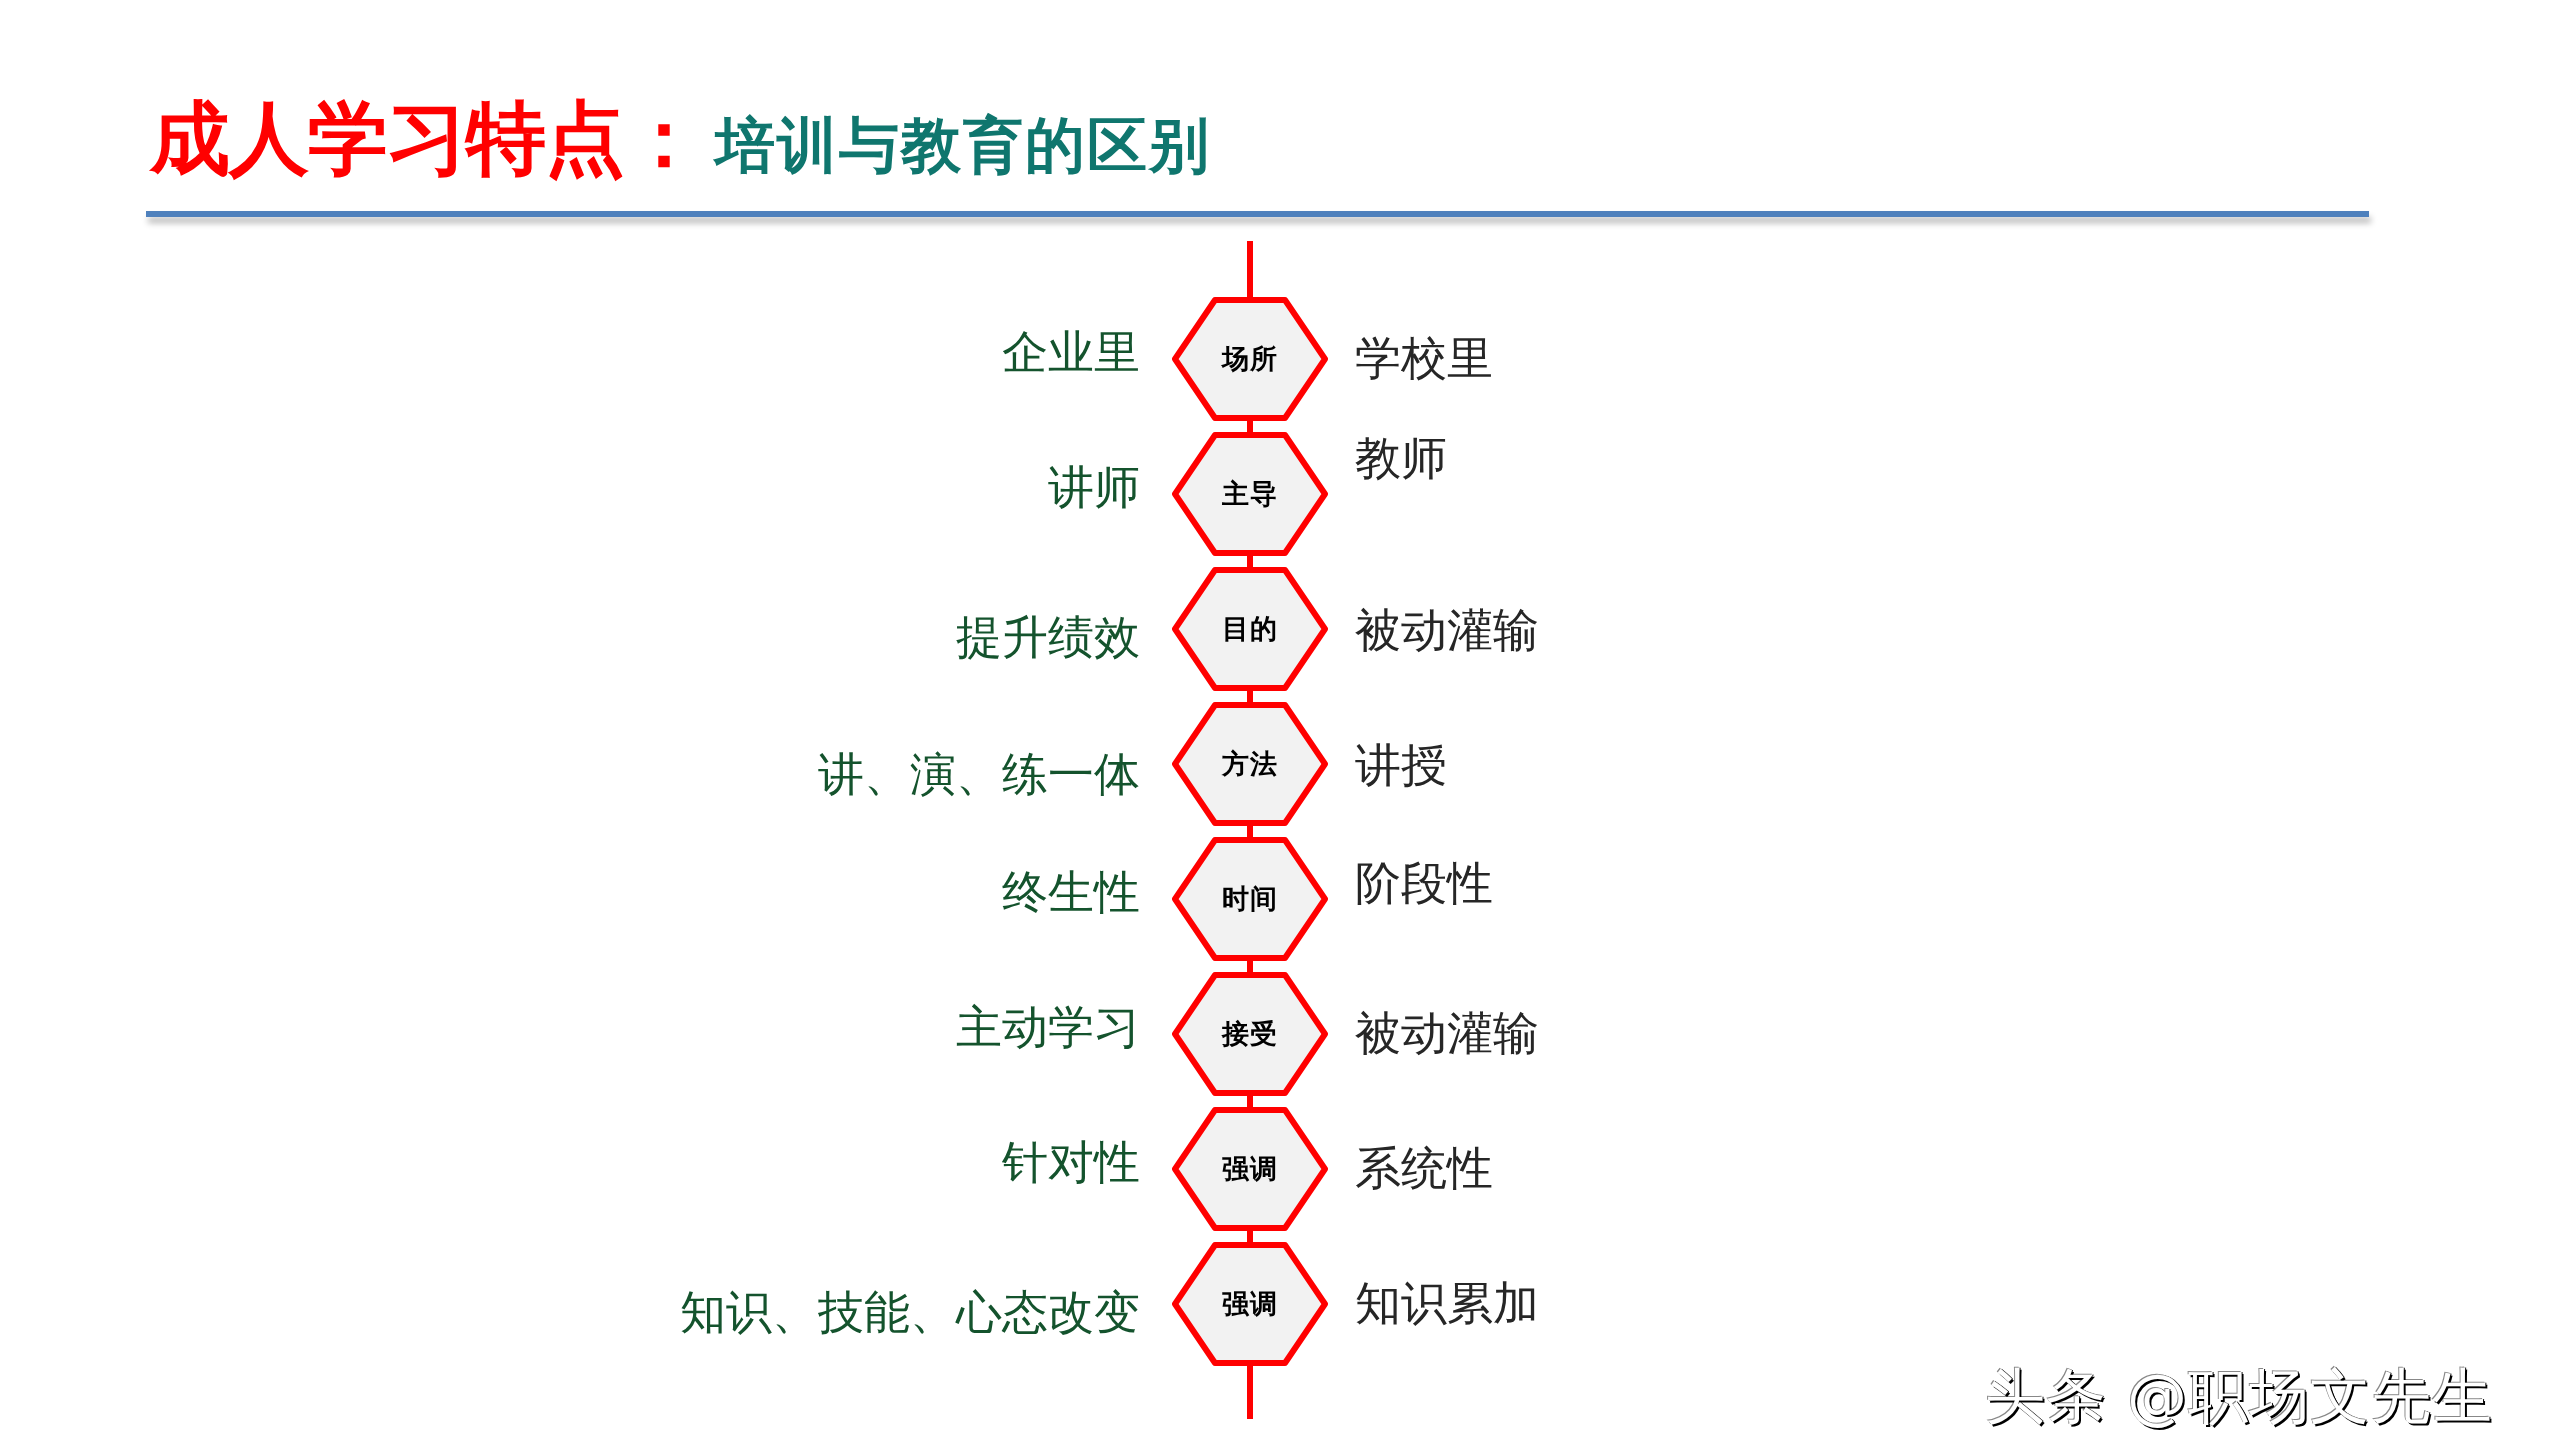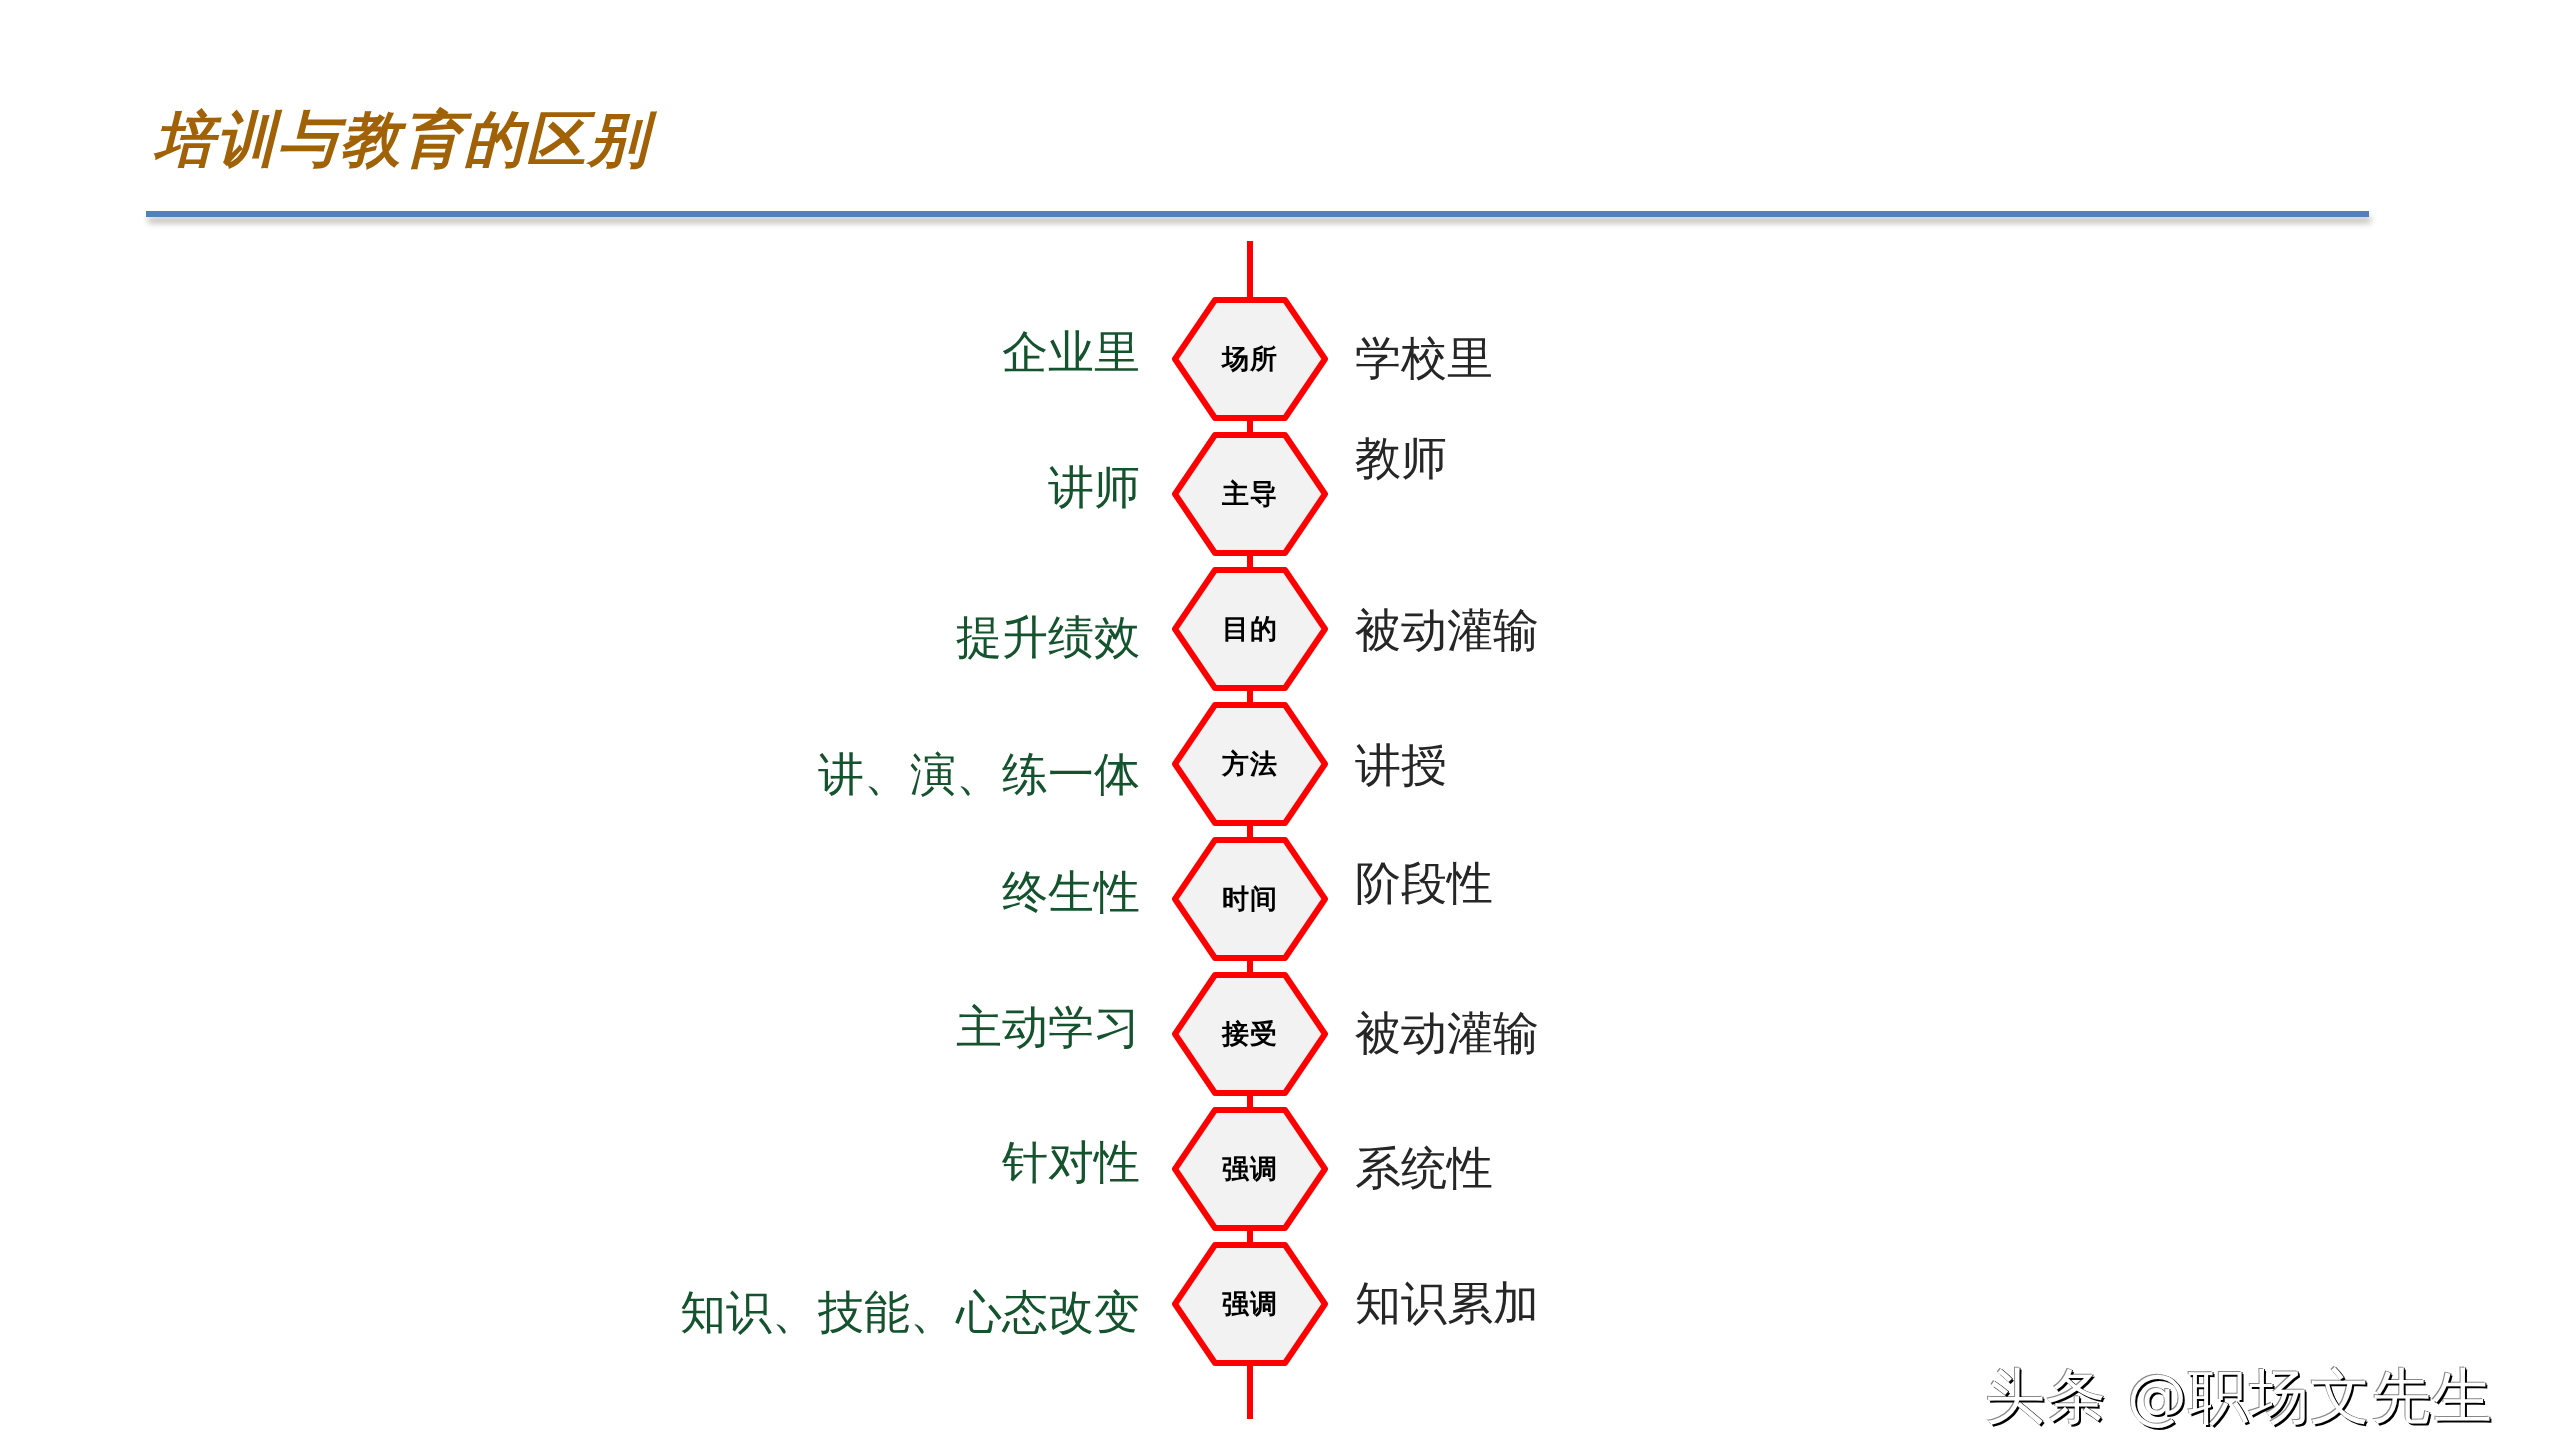"成人学习特点：" span.title-main { html: none -> <span>成人学习特点：</span> }
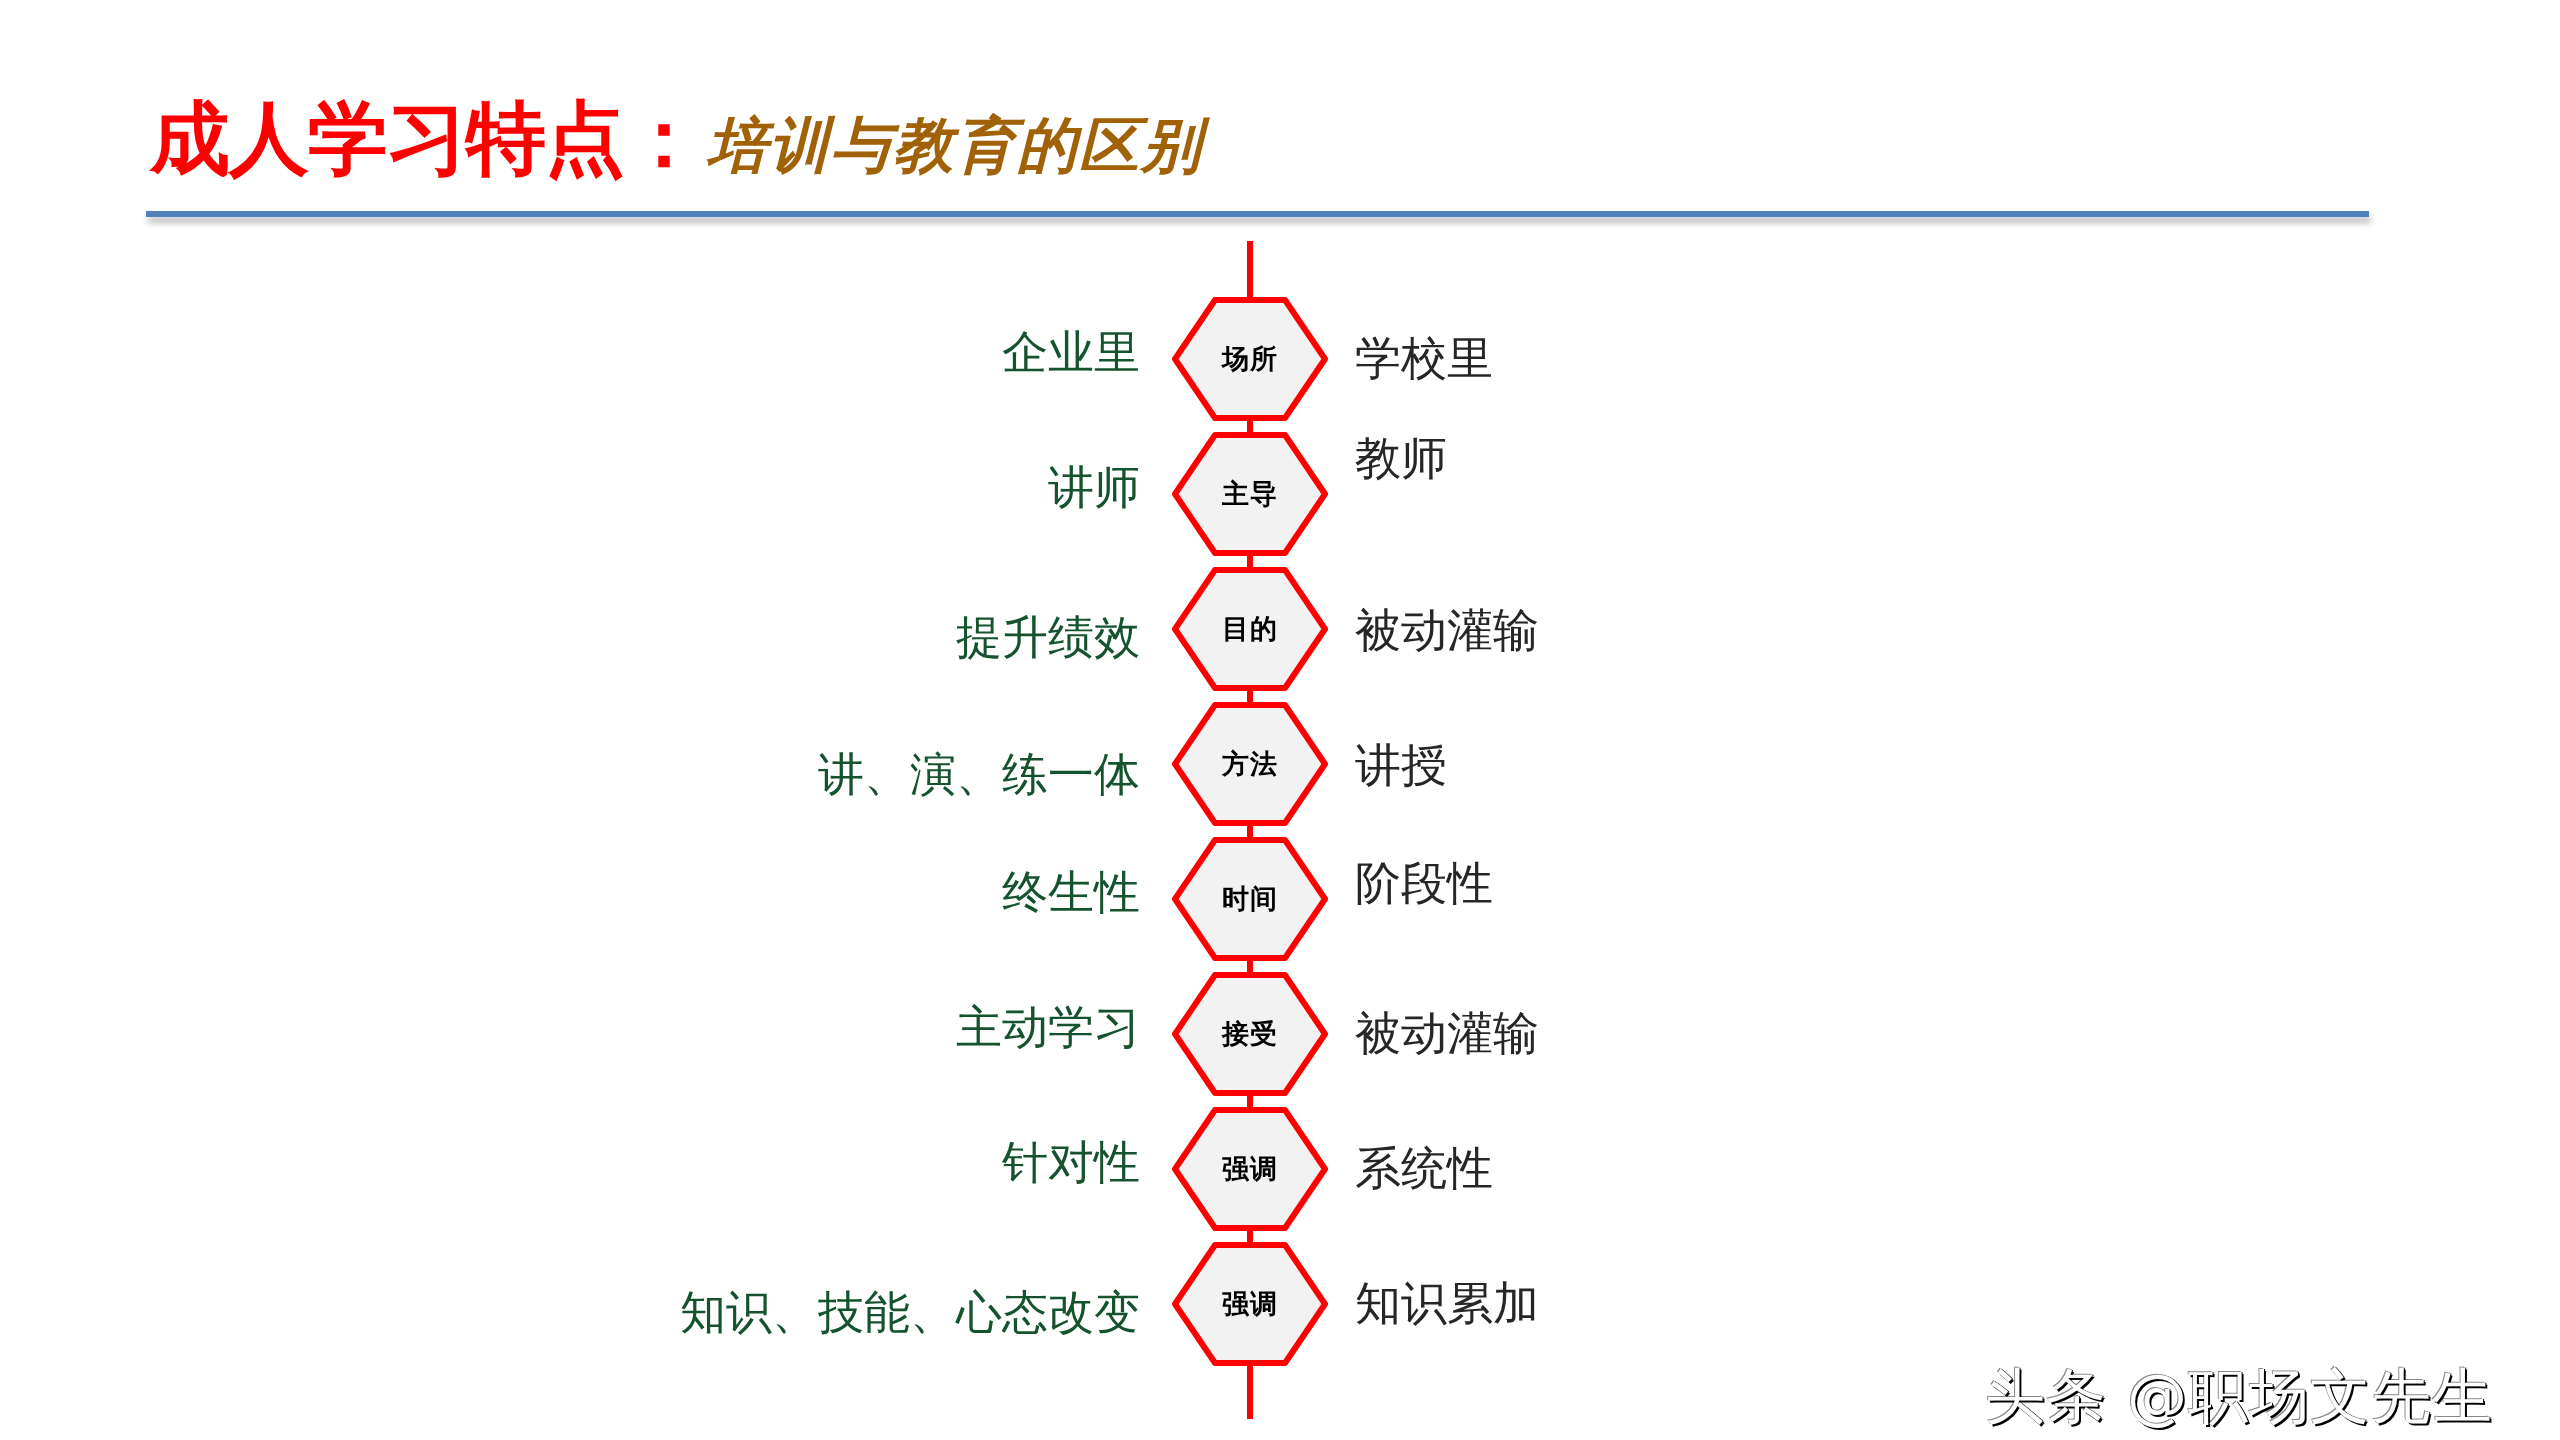"培训与教育的区别" .title-sub { color: #a16207 -> #0f766e; font-style: italic -> none; margin-left: 4px -> 12px }
